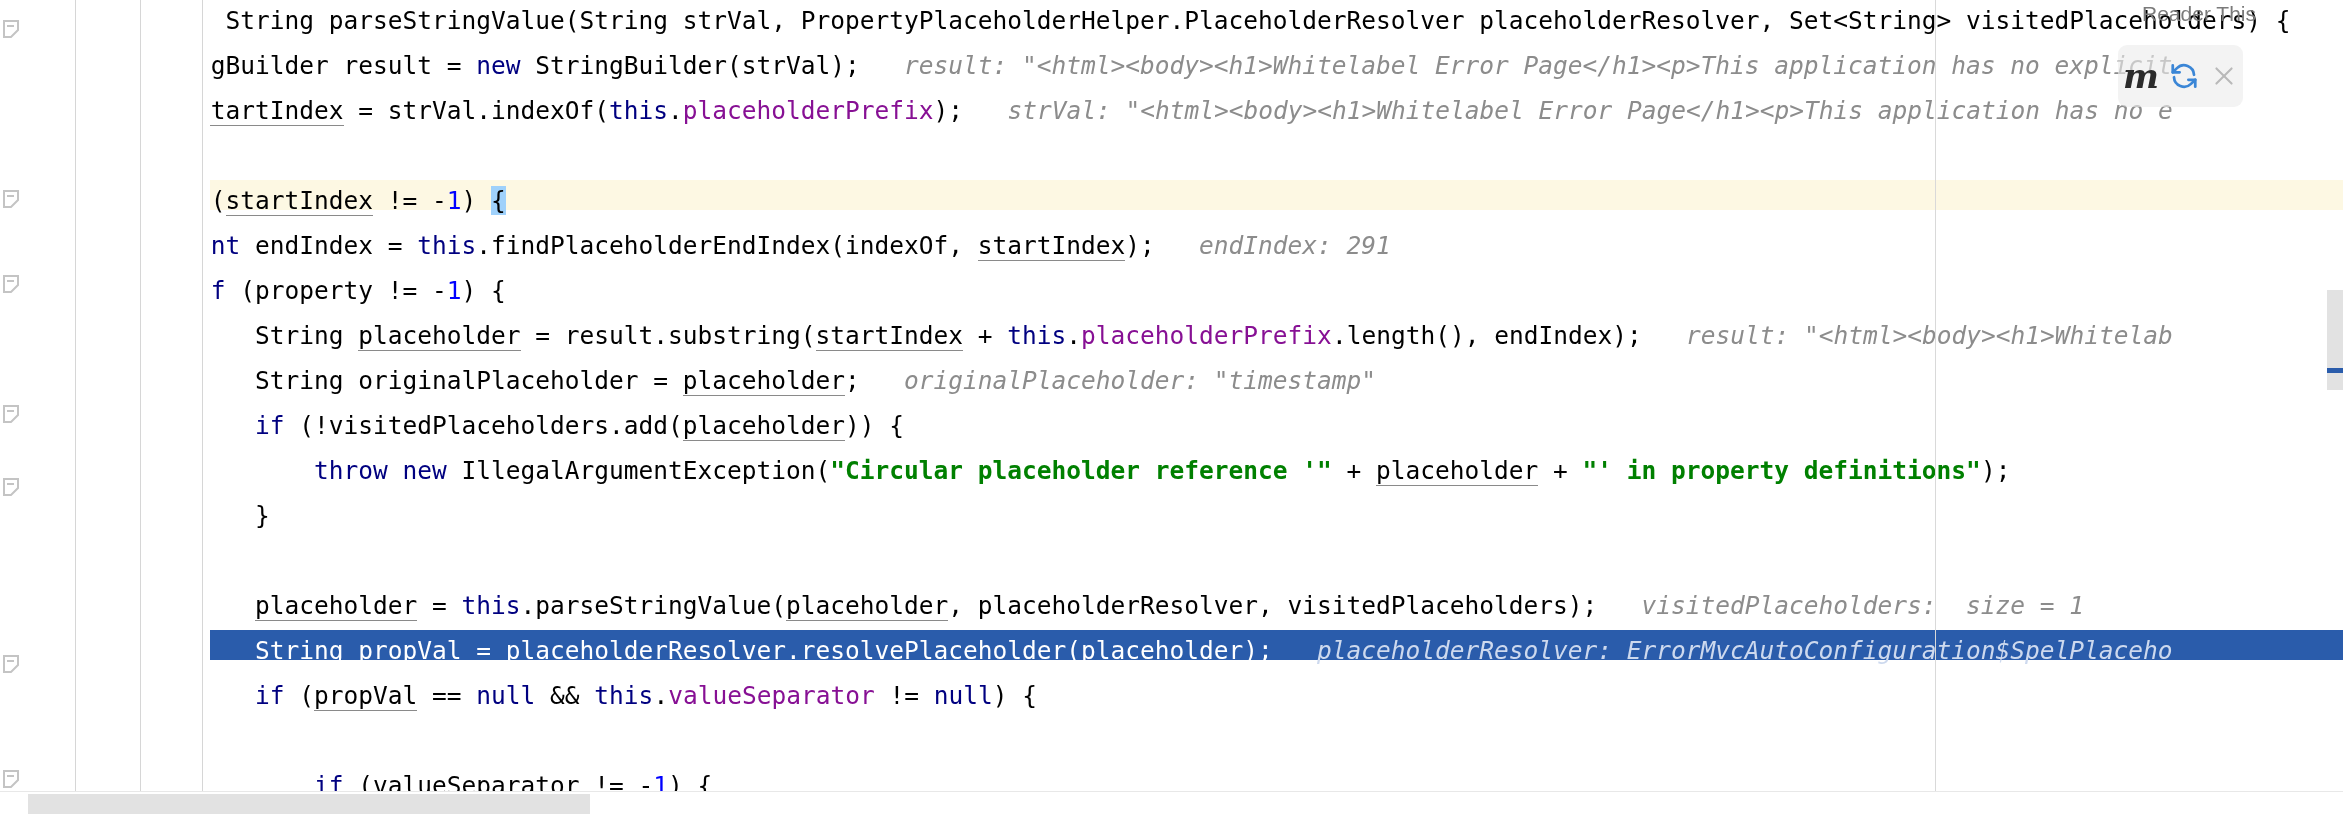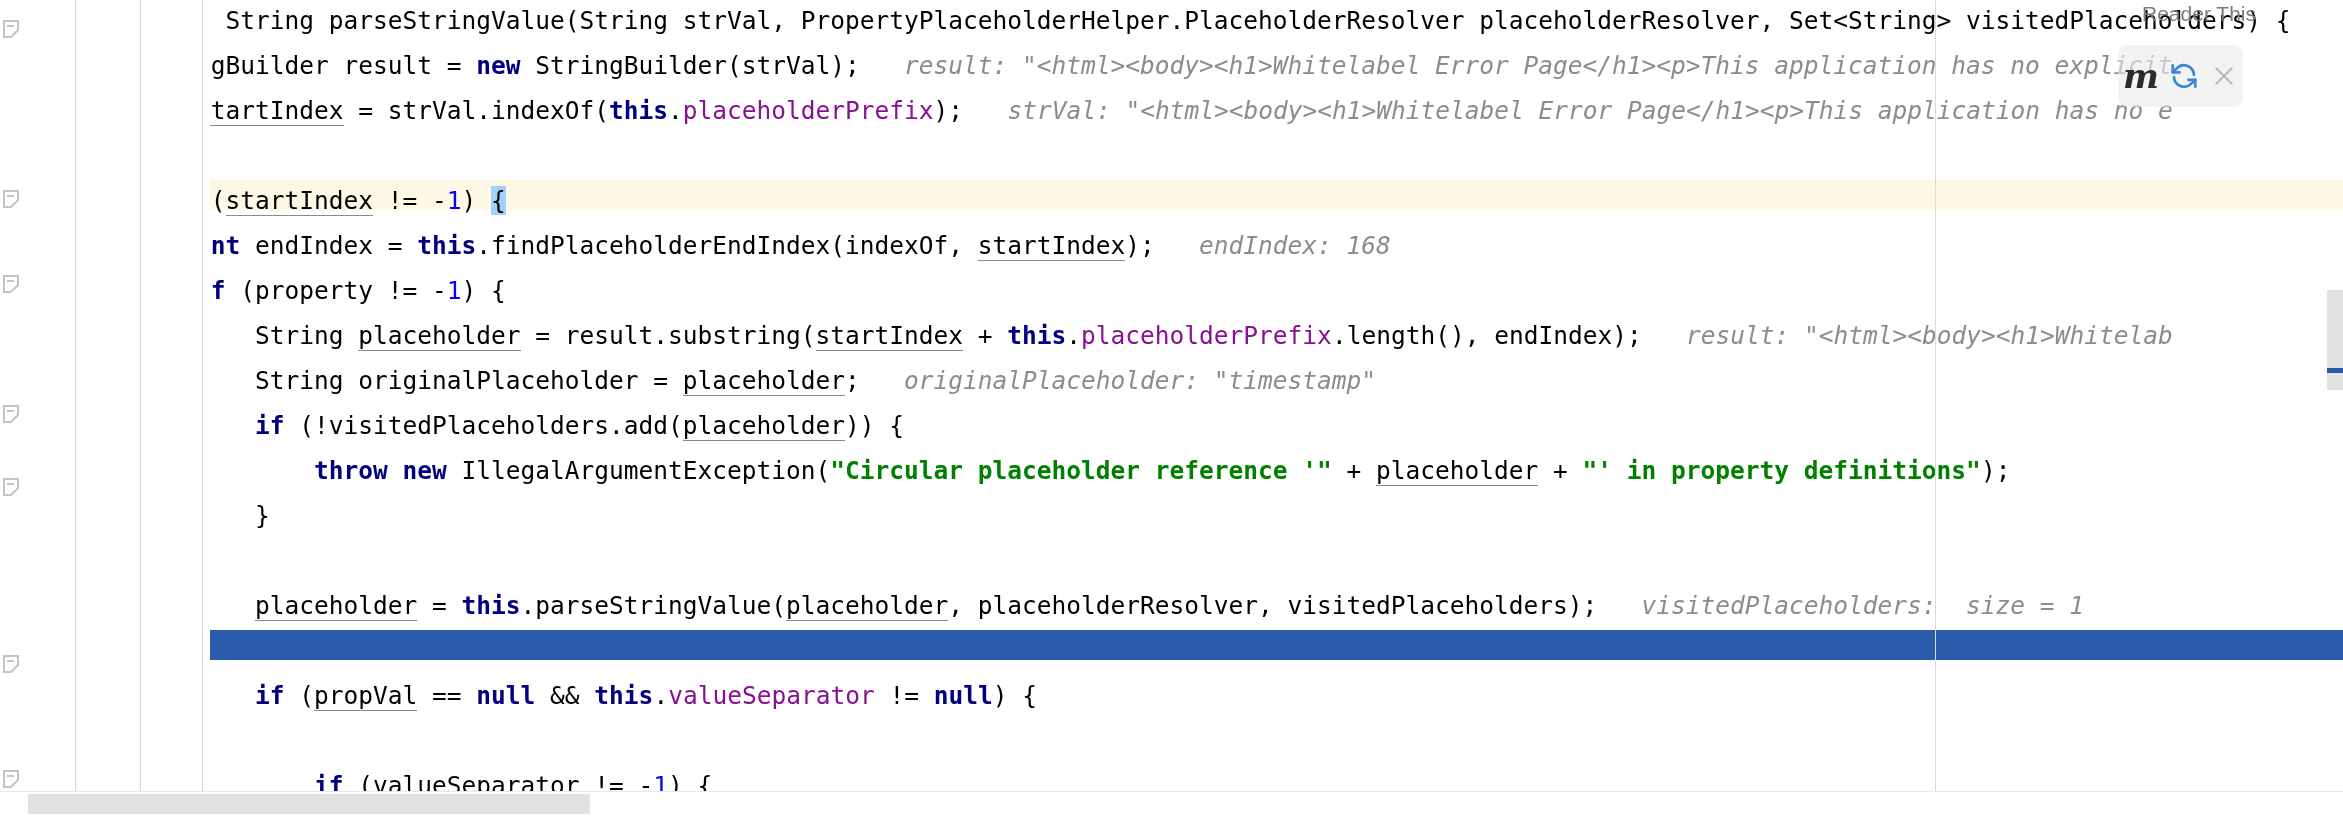"new" .kw { font-weight: bold -> normal }
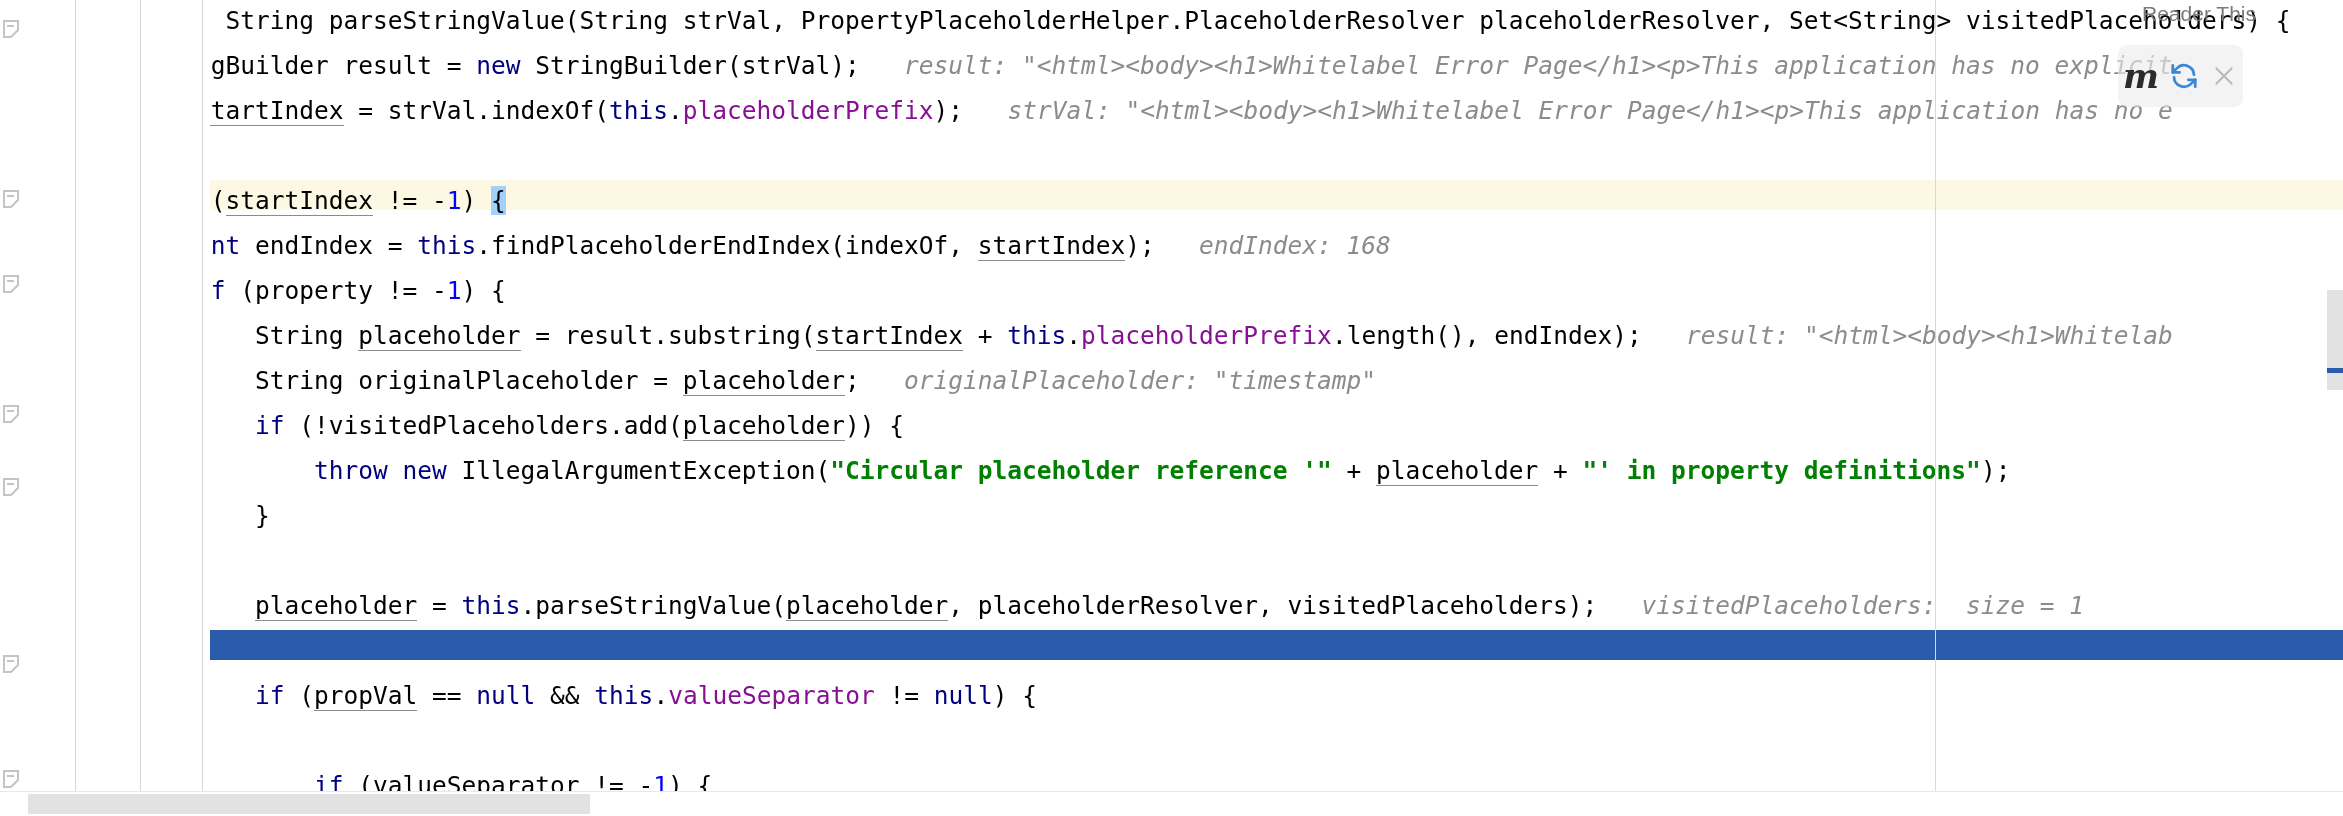"endIndex: 168" span.hint { text: 168 -> 291 }
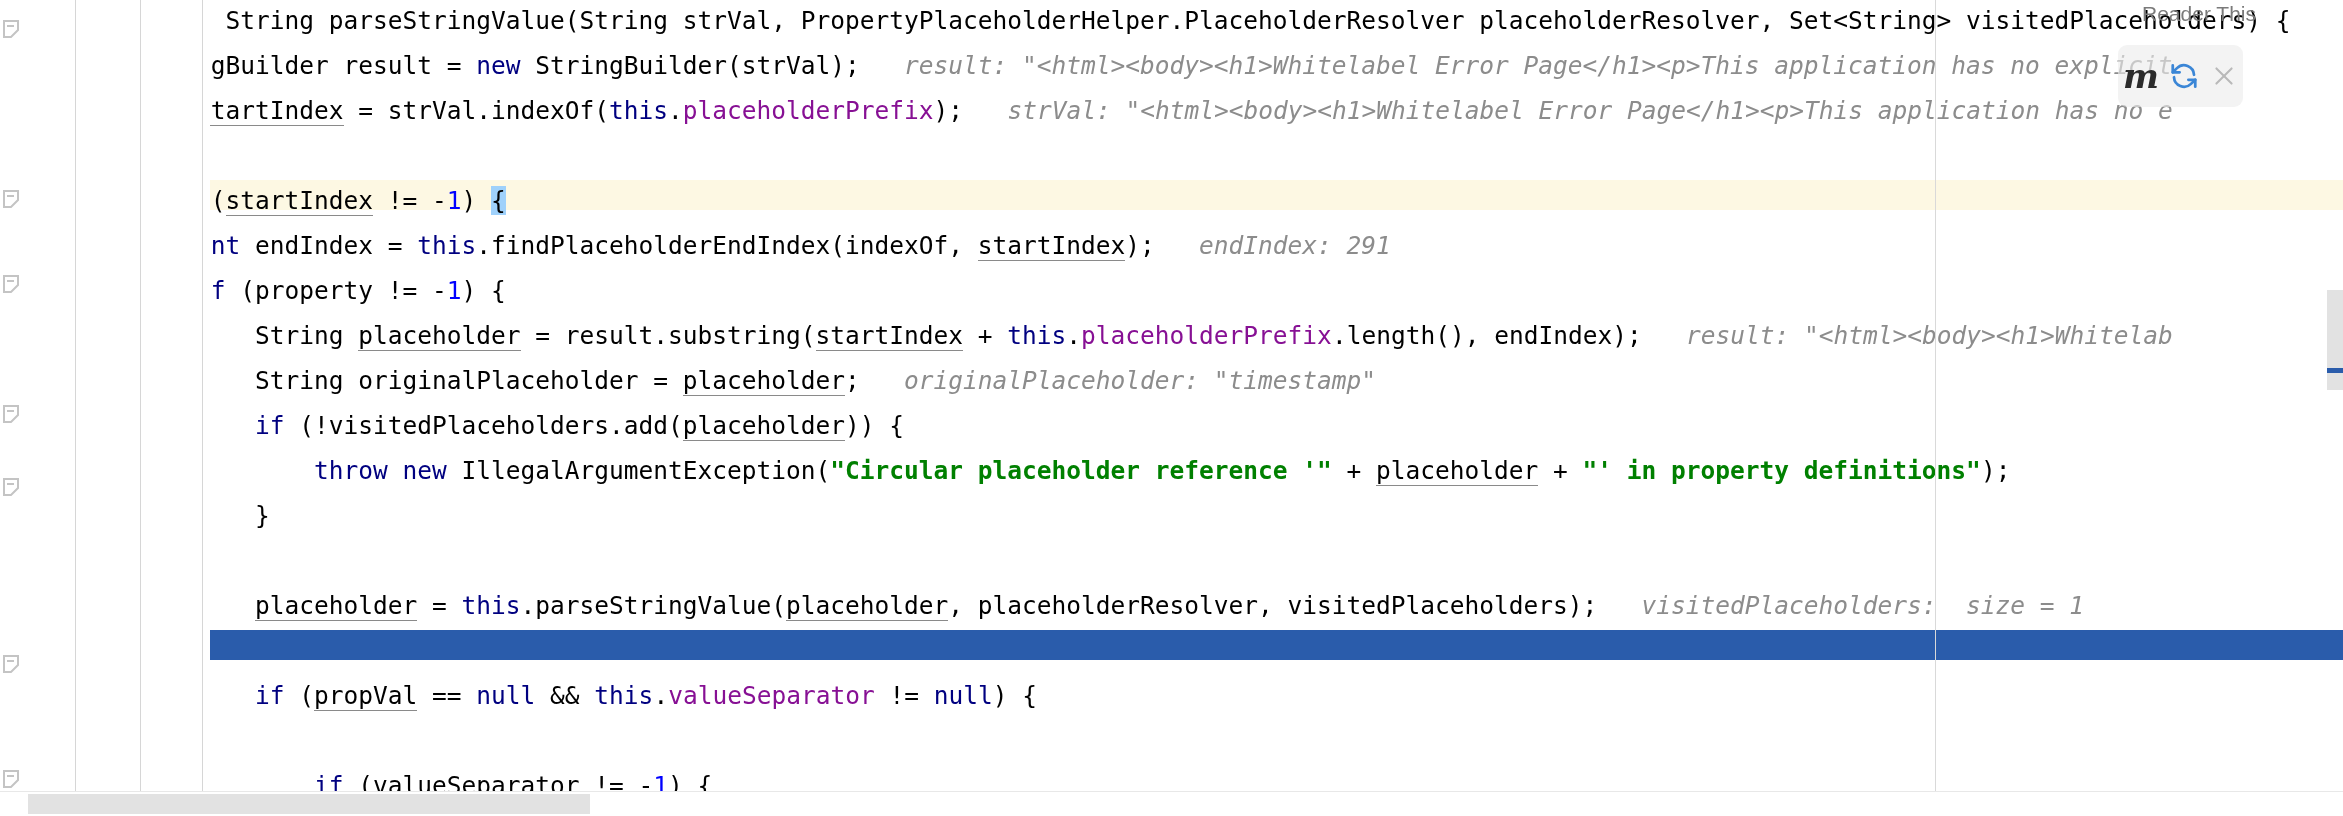"String propVal =" div.row { html: none -> <div><span><span> String </span><span>propVal</span><span> = placeholderResolver.resolvePlaceholder(</span><span>placeholder</span><span>);</span><span> placeholderResolver: ErrorMvcAutoConfiguration$SpelPlaceho</span></span></div> }
